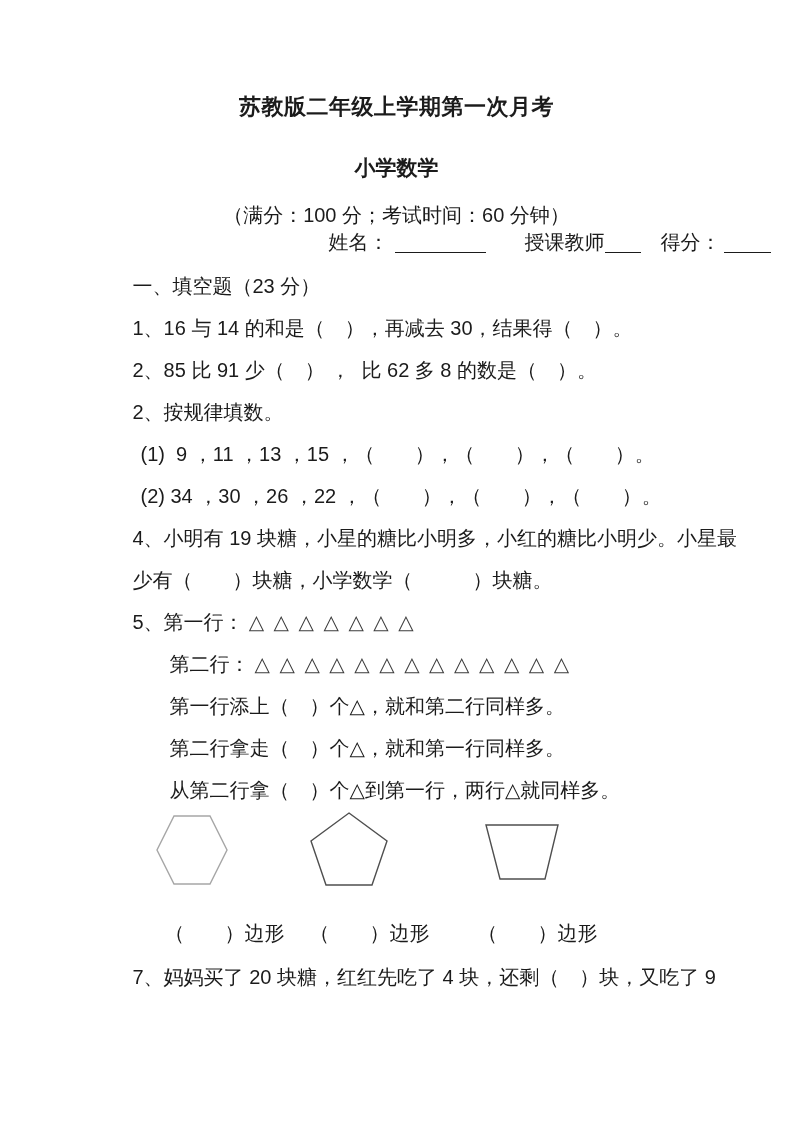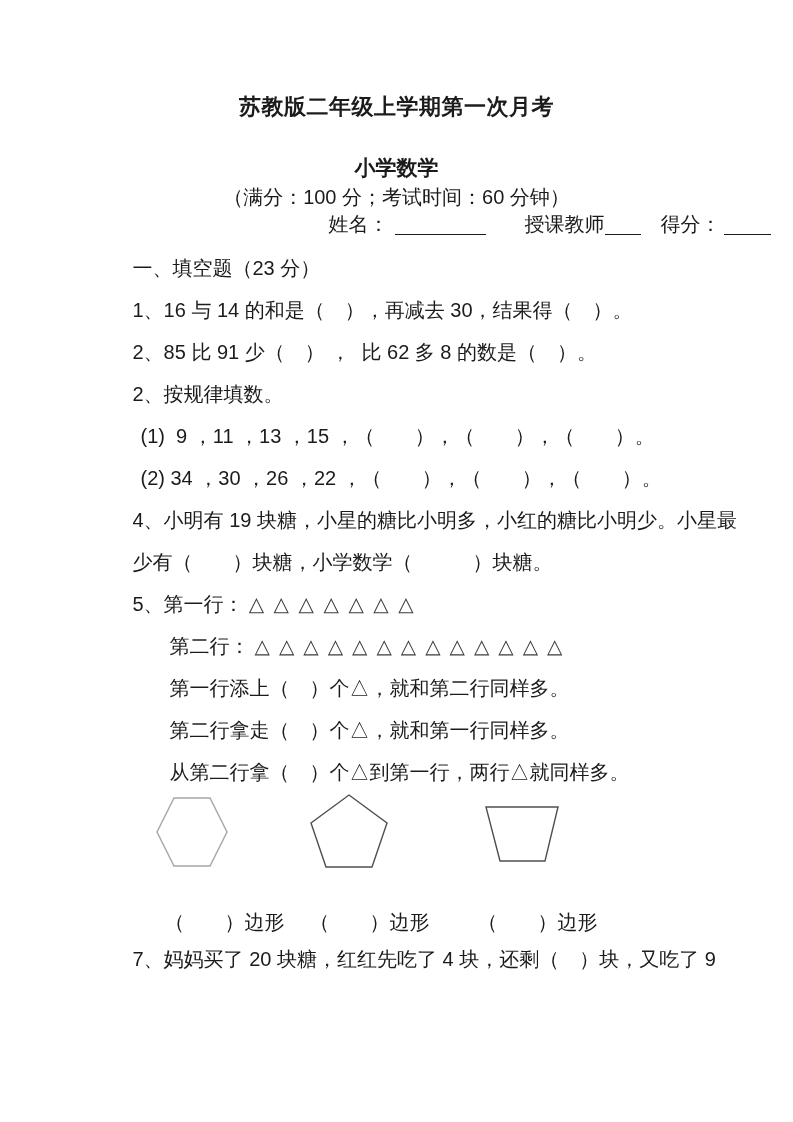"（满分：100 分；考试时间：60 分钟）" .meta { margin-top: 2px -> 20px }
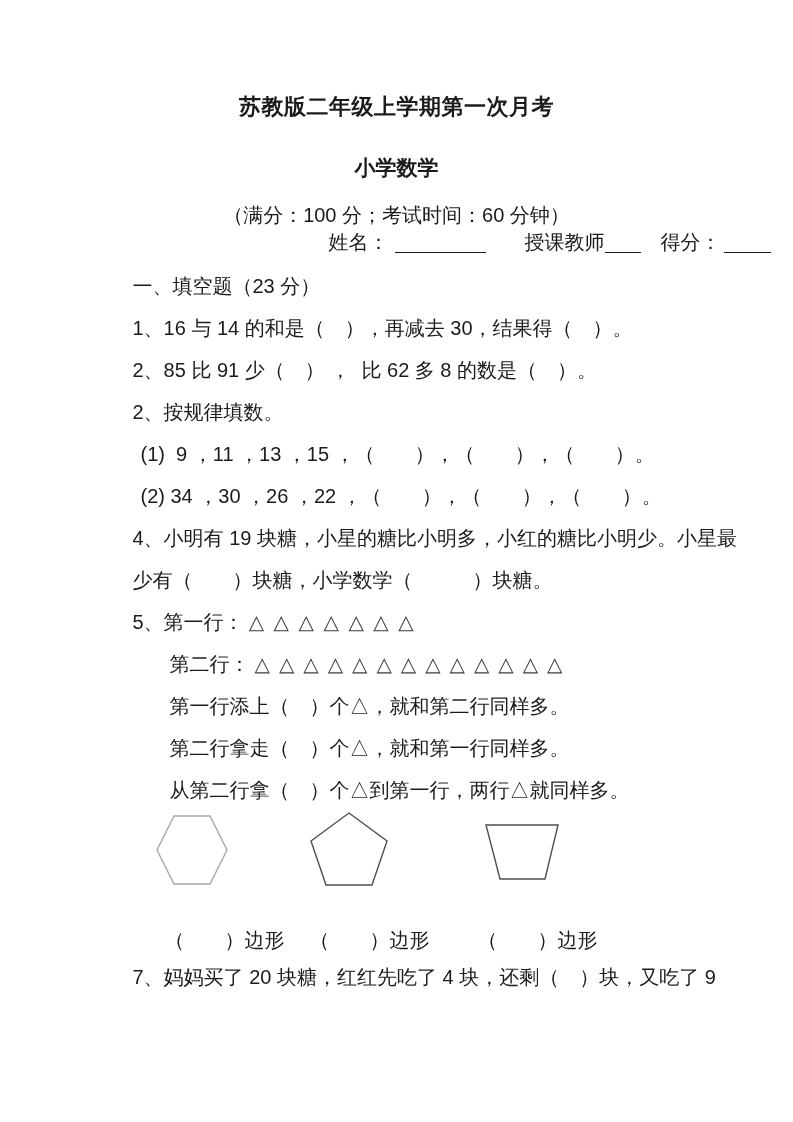"第二行： △ △ △ △" .indent-b { font-family: Liberation Serif, serif -> none }
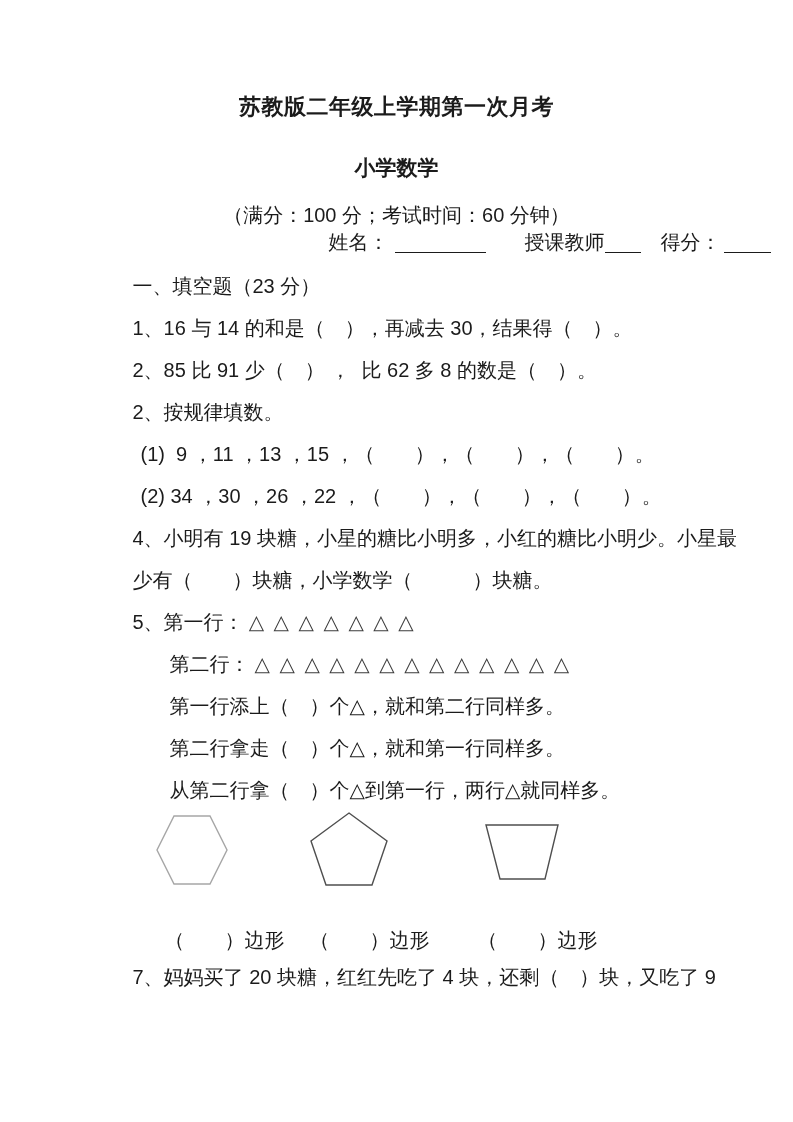"（ ）边形" .shape-label { top: 7px -> 0 }
